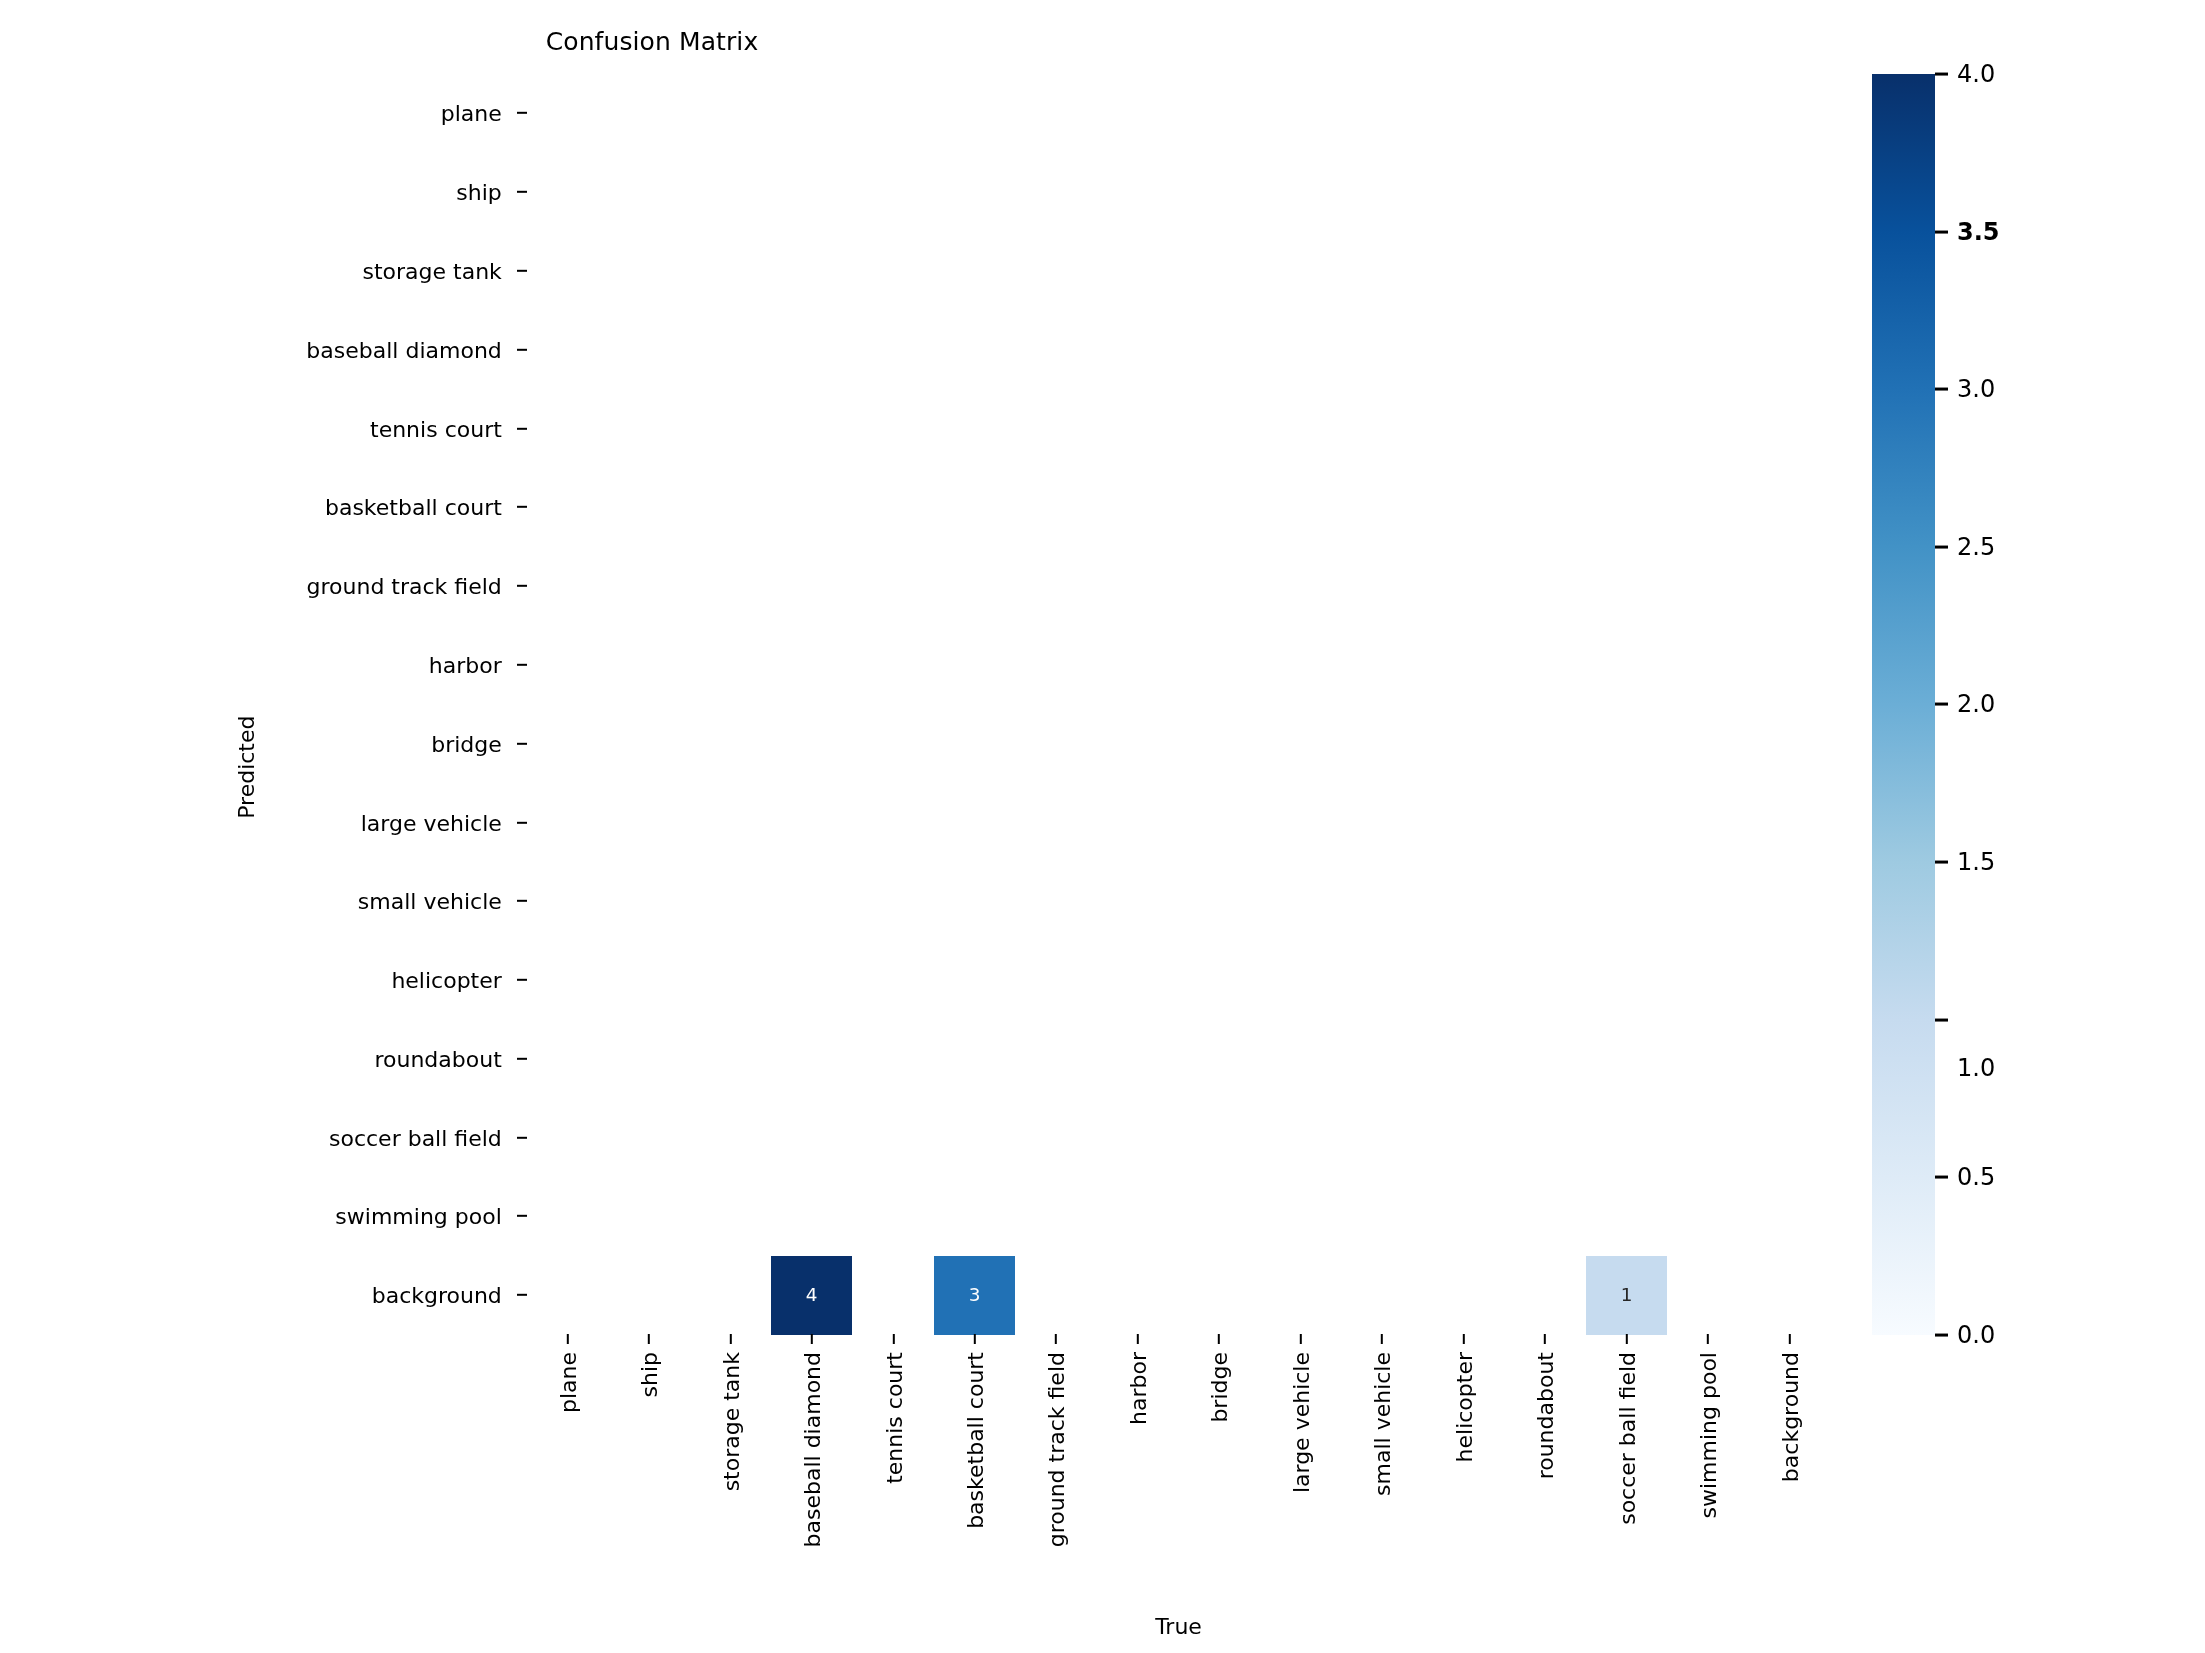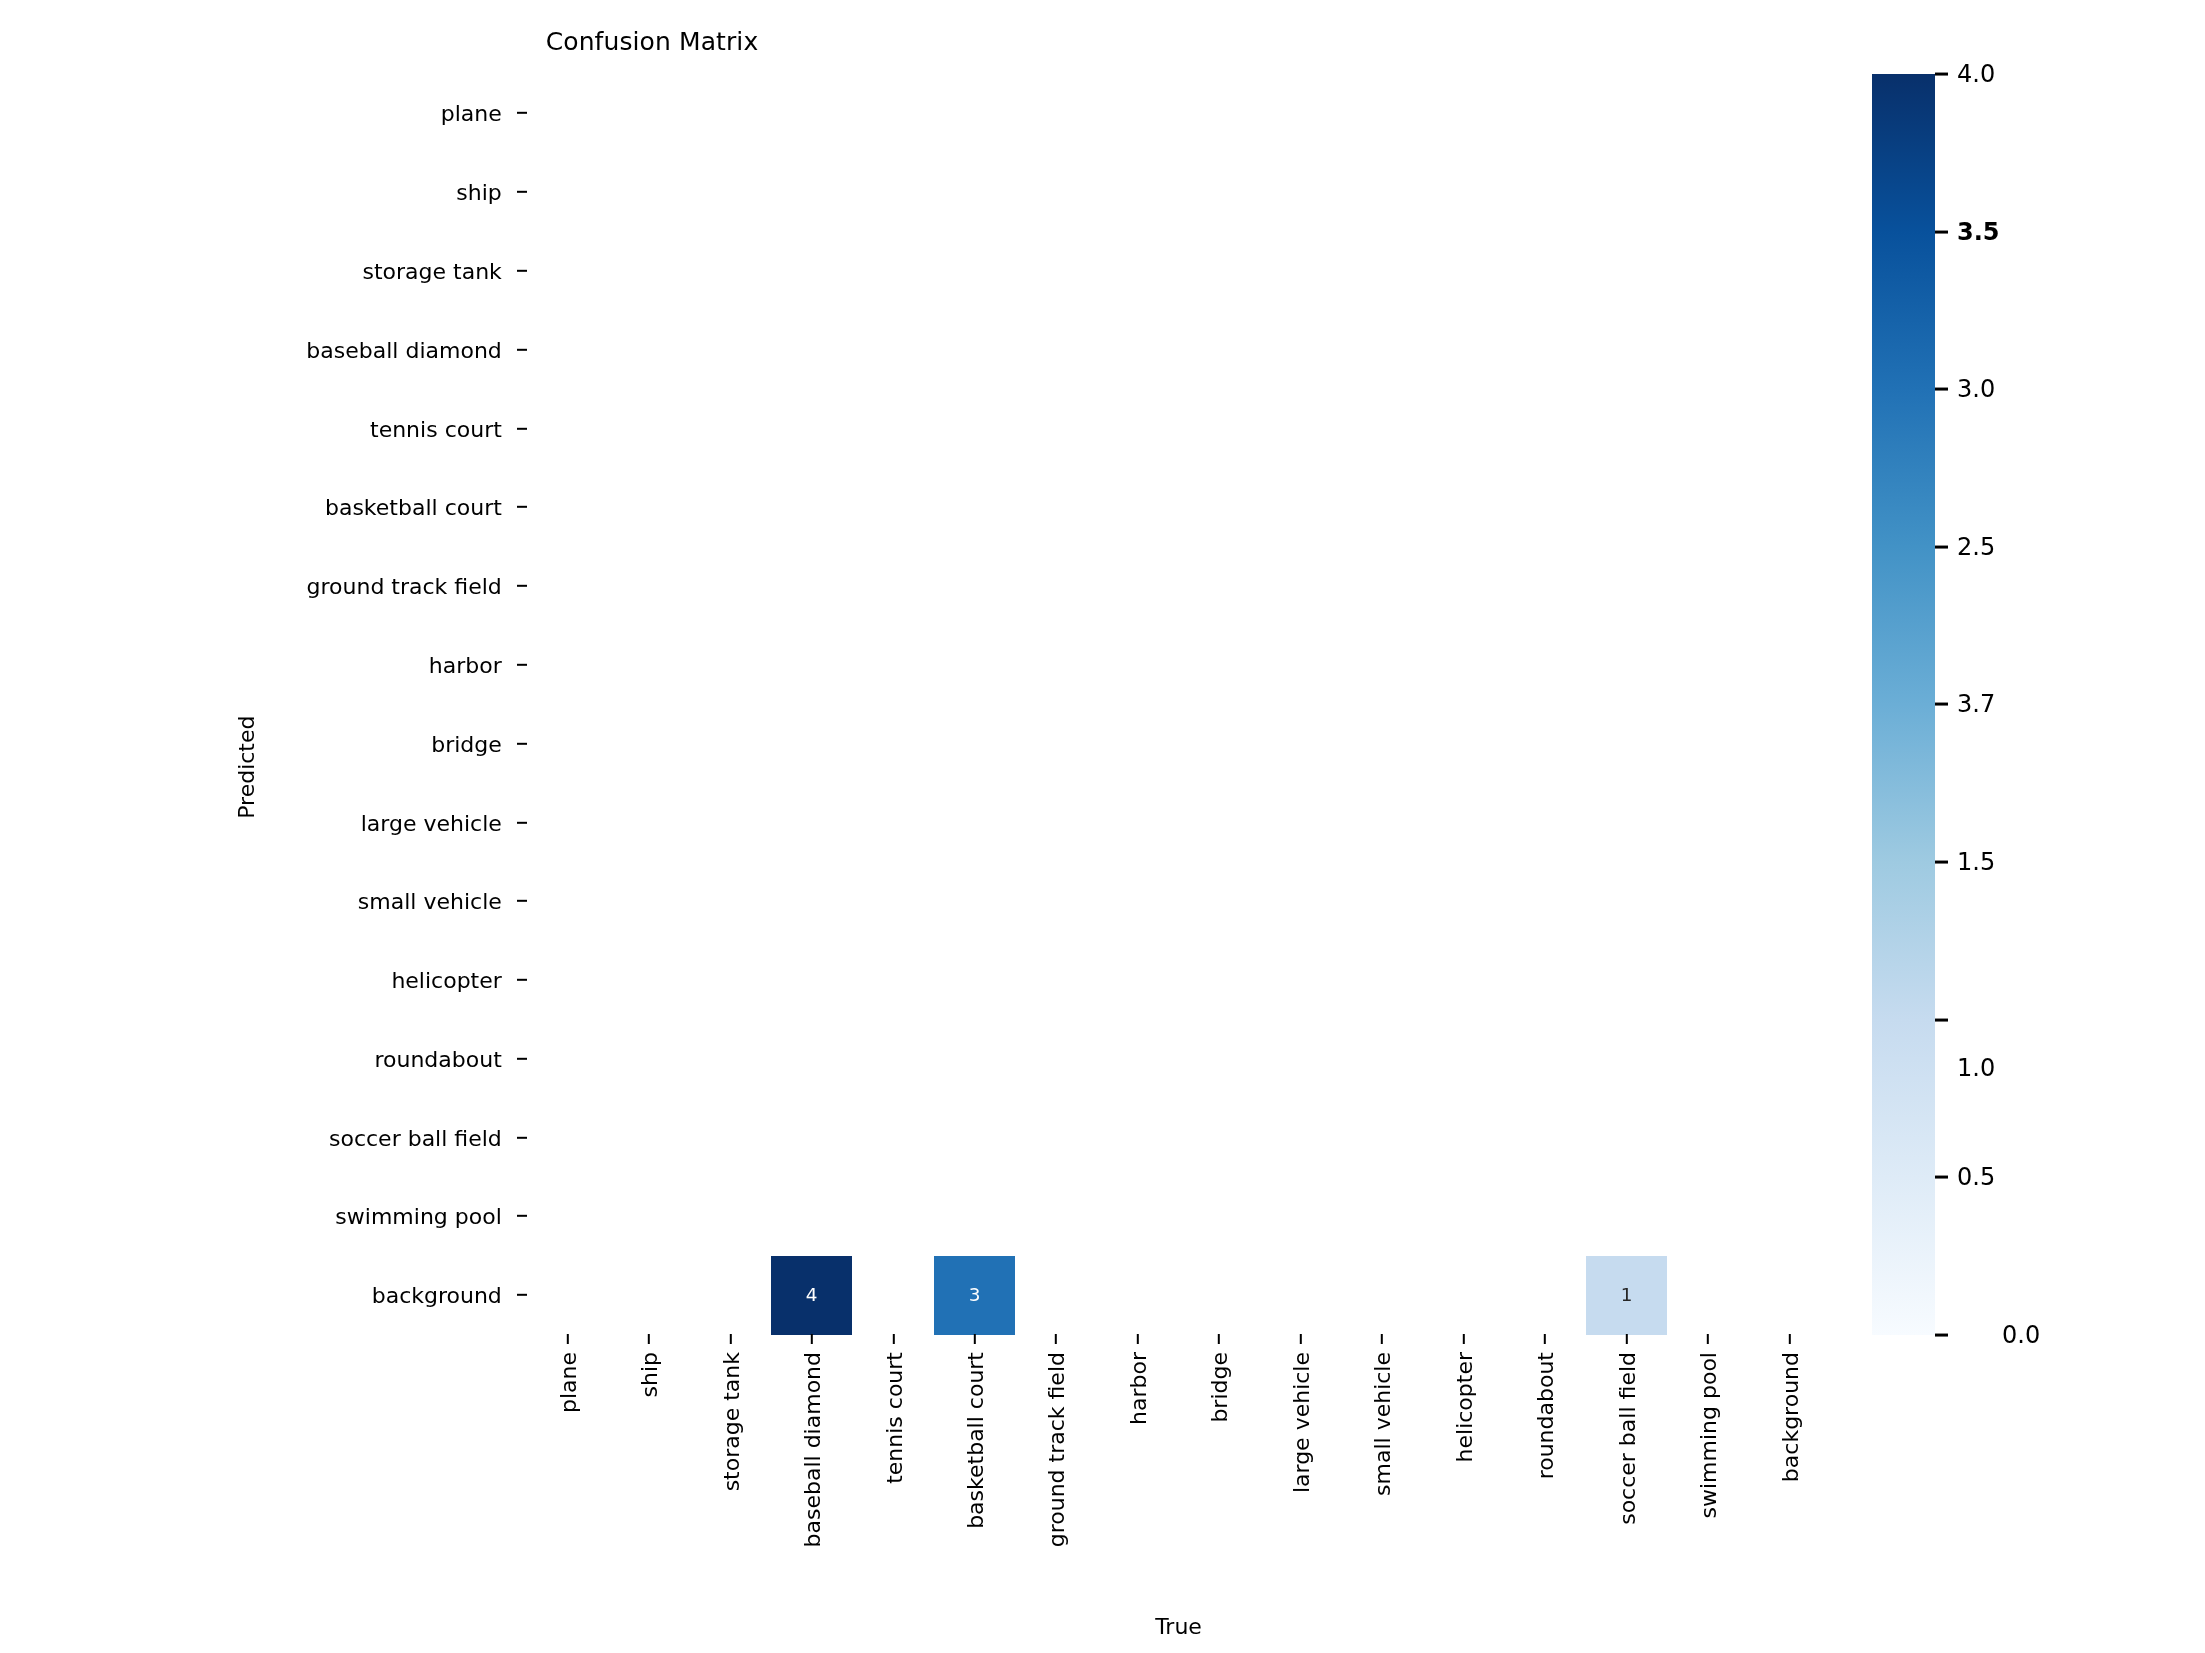"3.7" div.cb-ticklabel { text: 3.7 -> 2.0 }
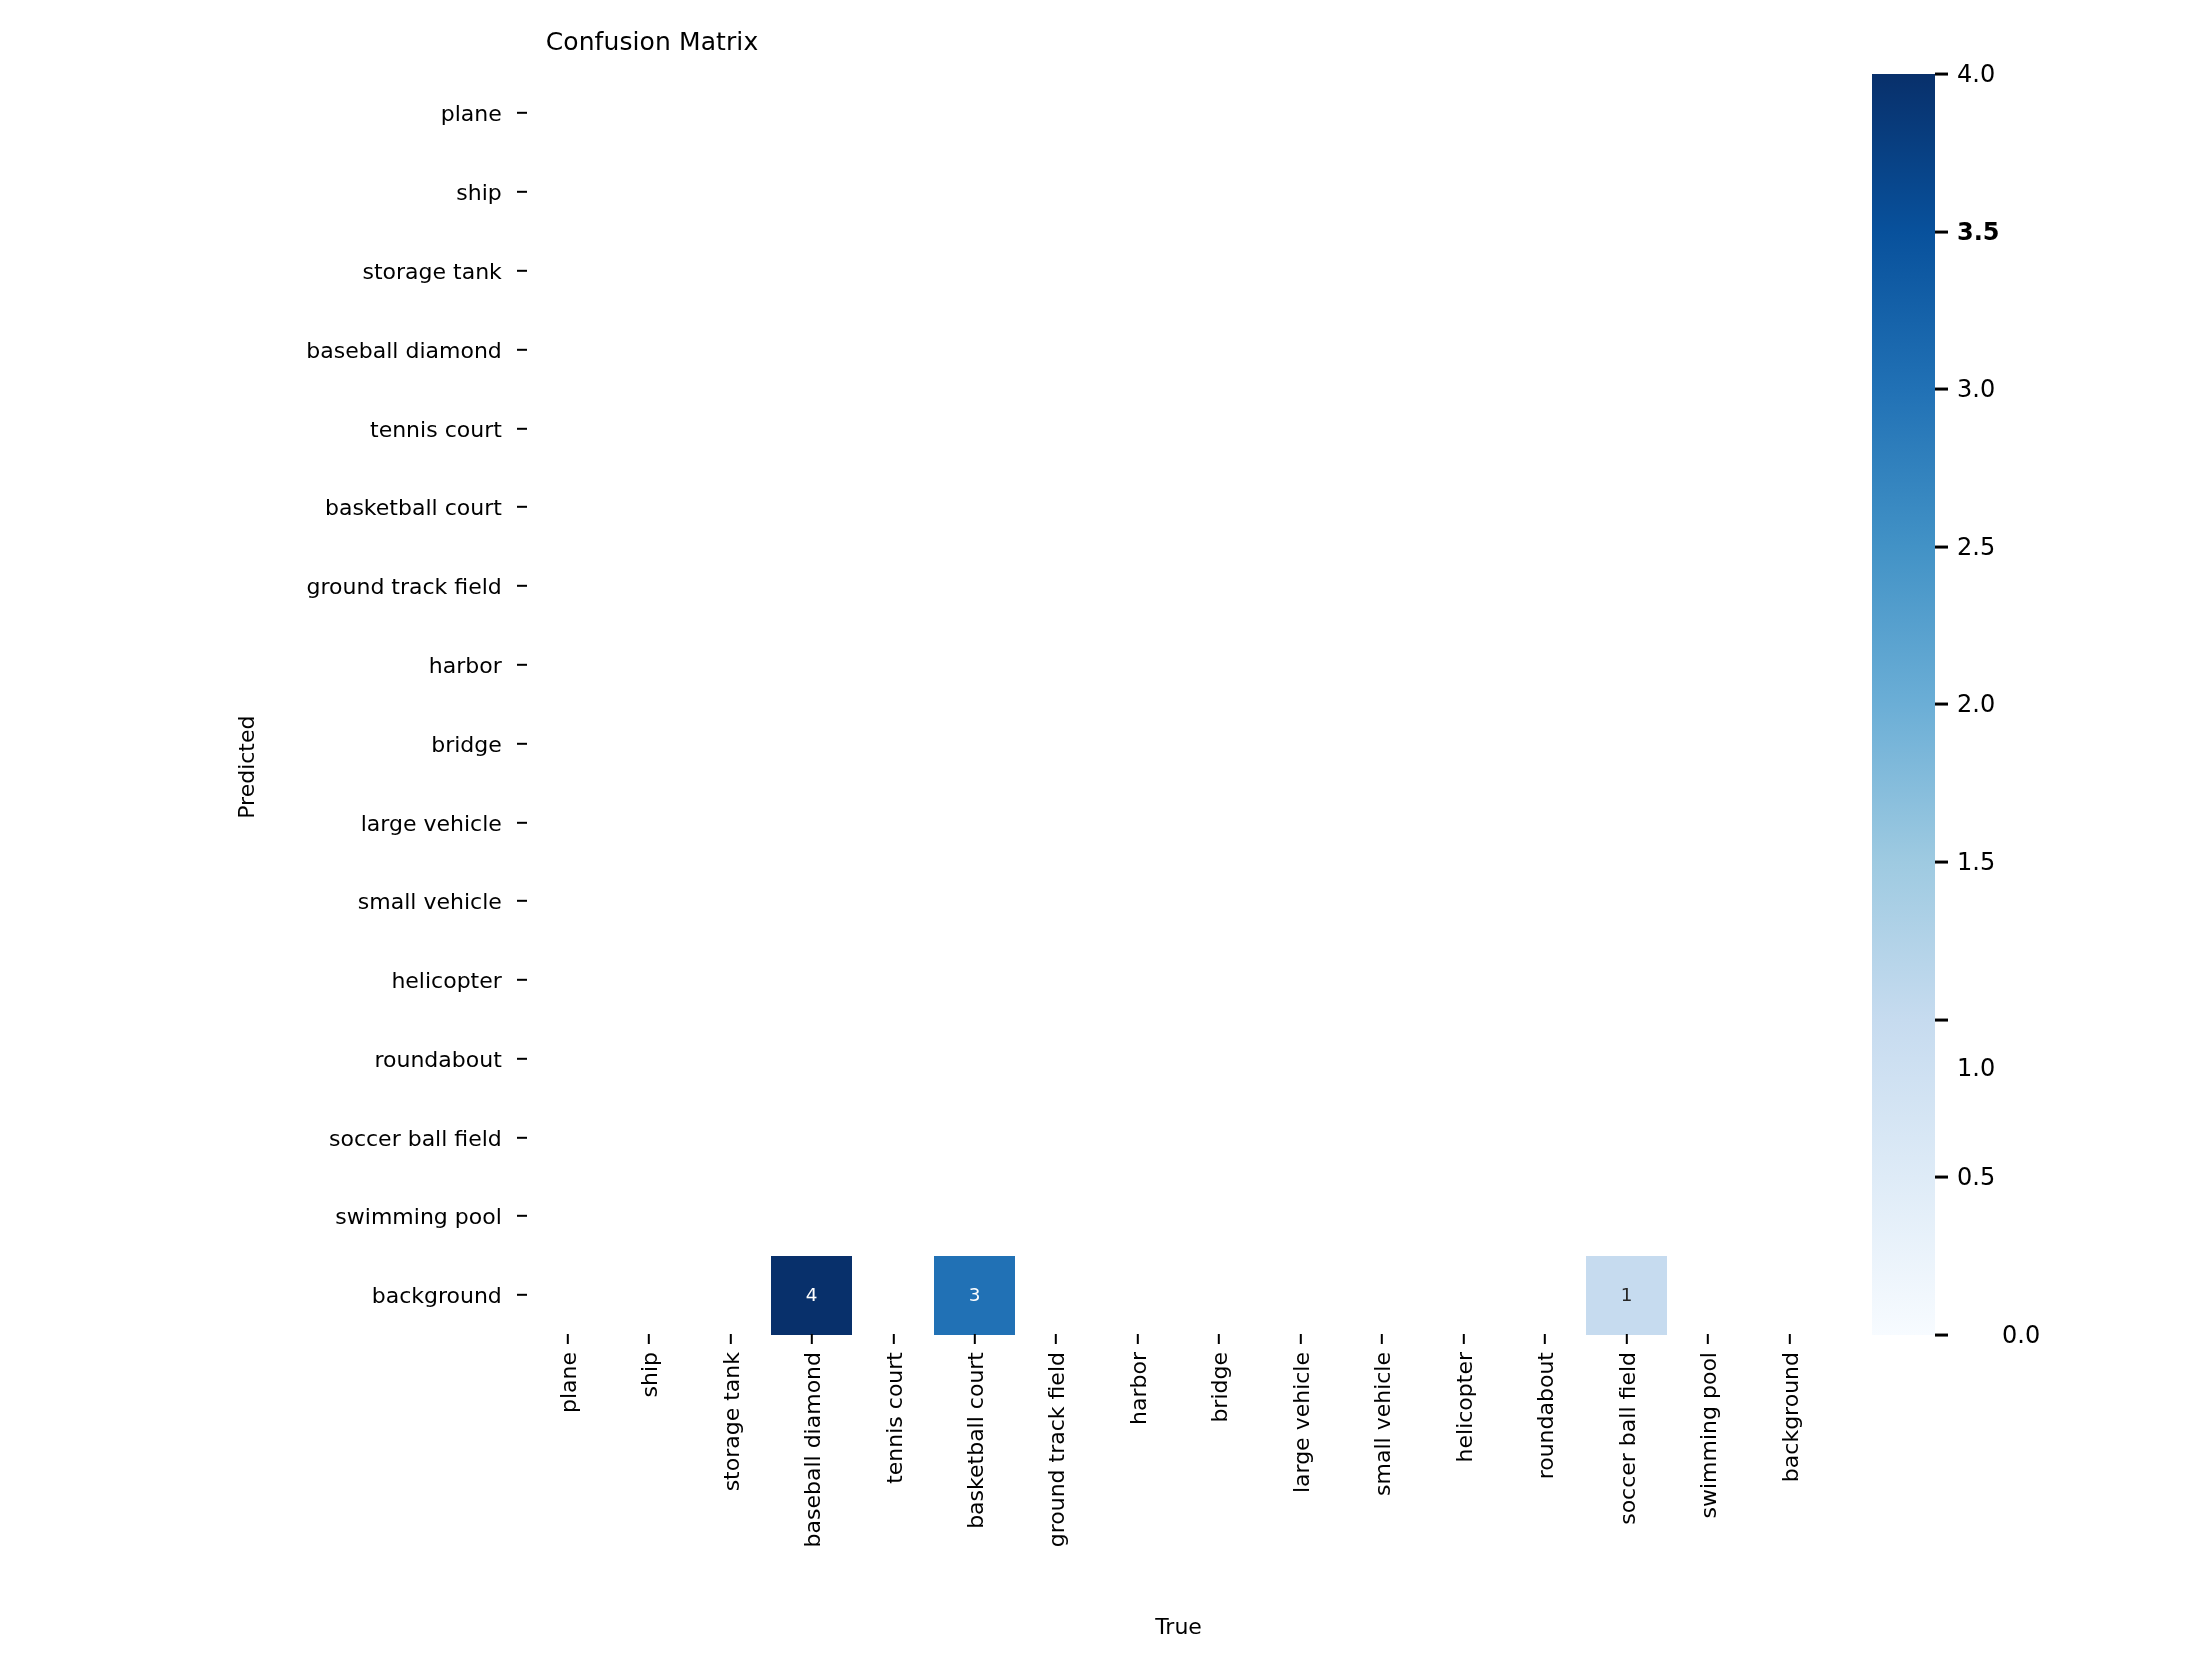"0.0" div.cb-ticklabel { margin-left: 45px -> none }
